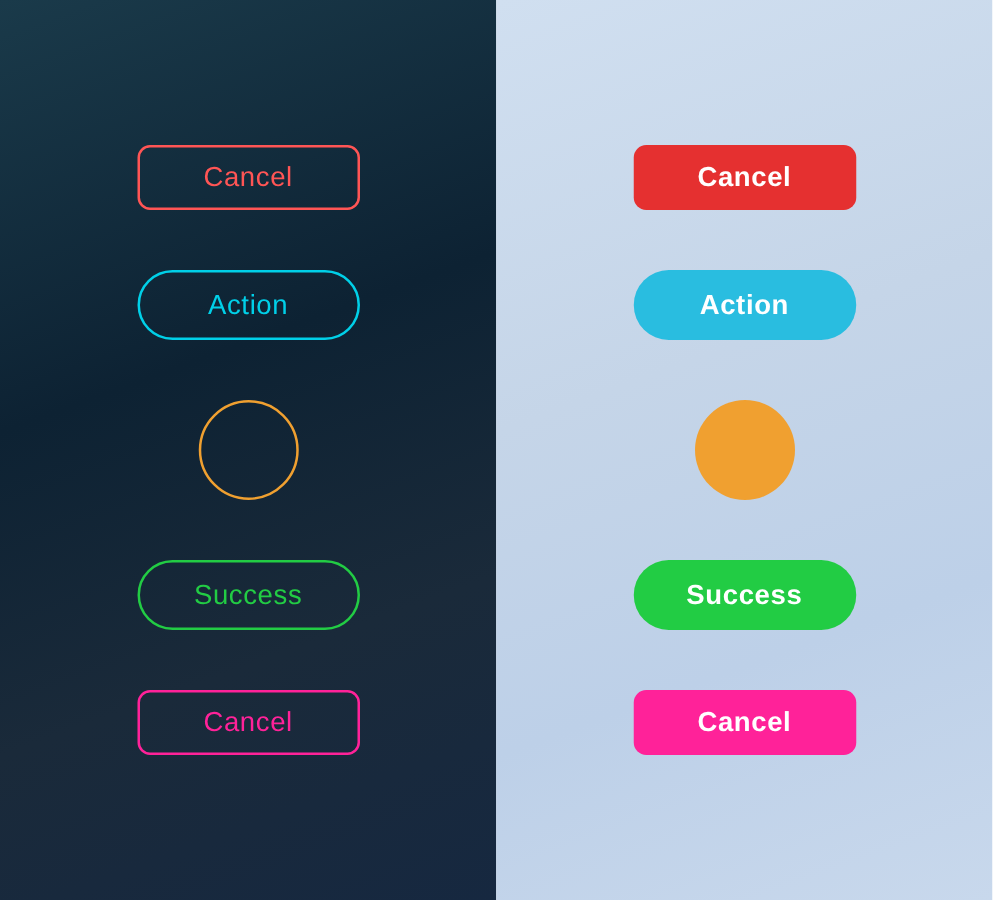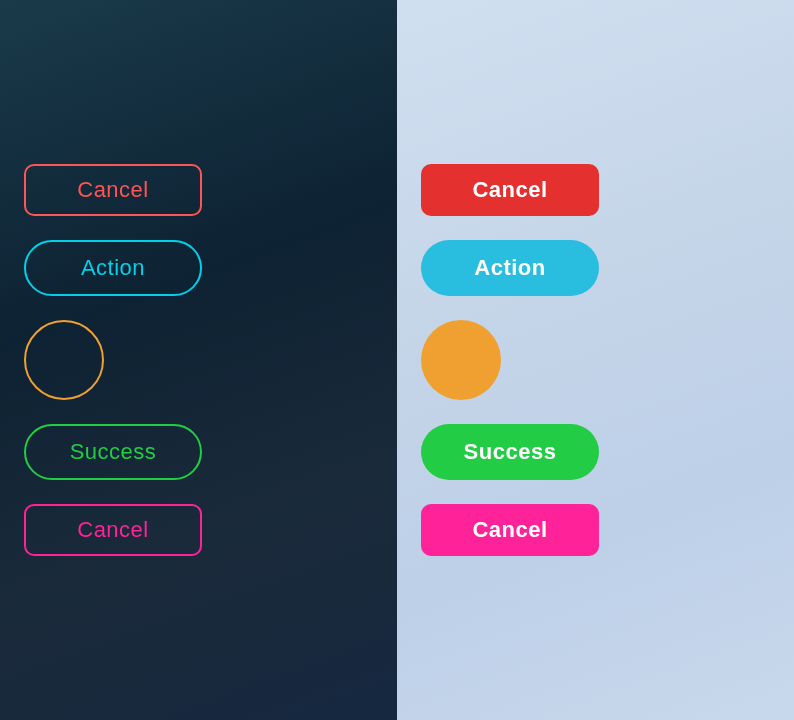"Cancel" .panel { align-items: none -> center; gap: 24px -> 48px }
